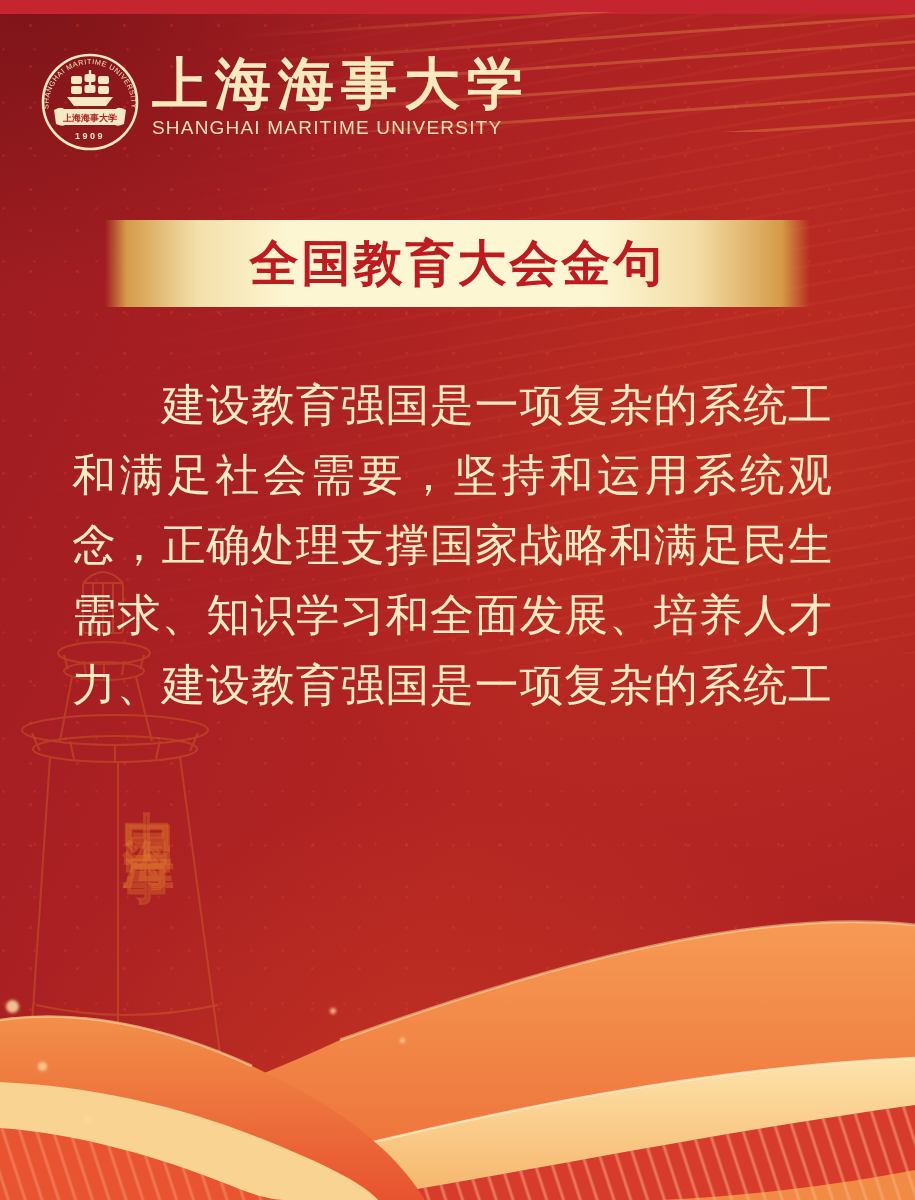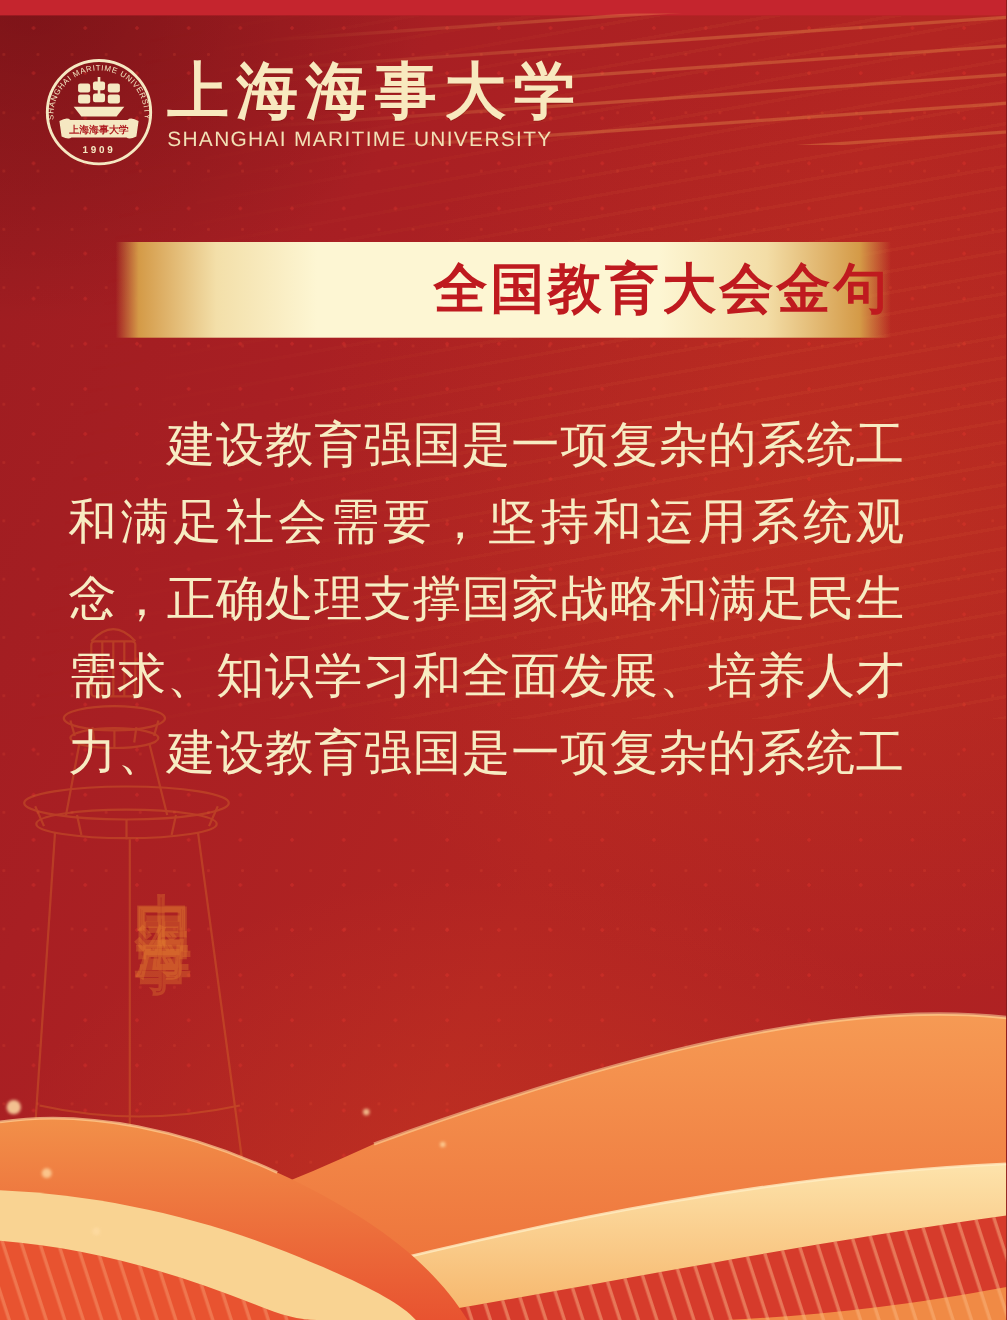"全国教育大会金句" .title-banner .title { text-align: right -> center }
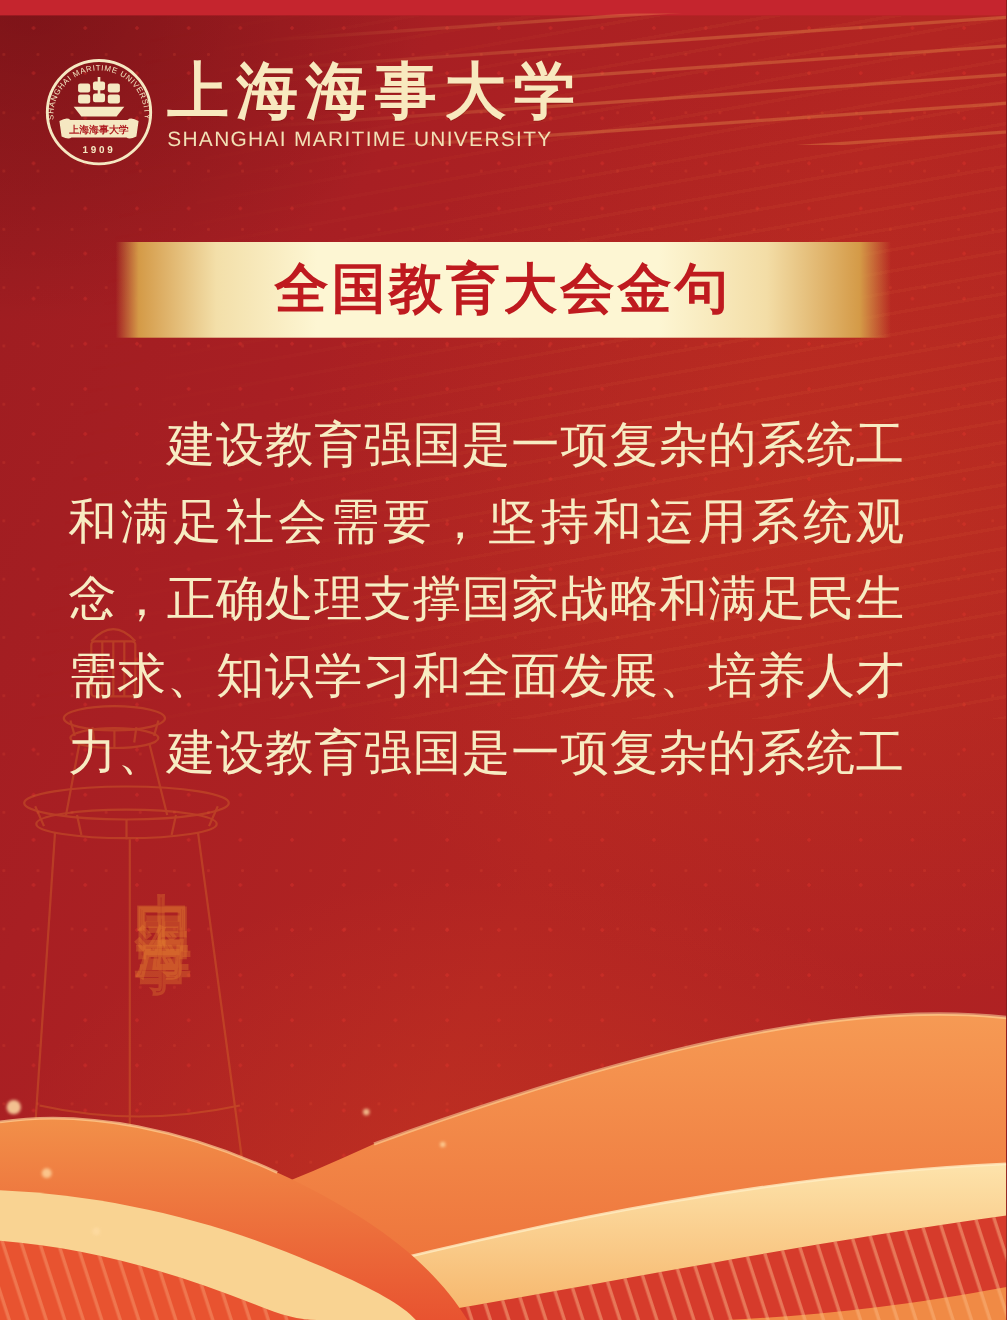"建设教育强国是一项复杂的系统工" .quote { left: 62px -> 72px }
